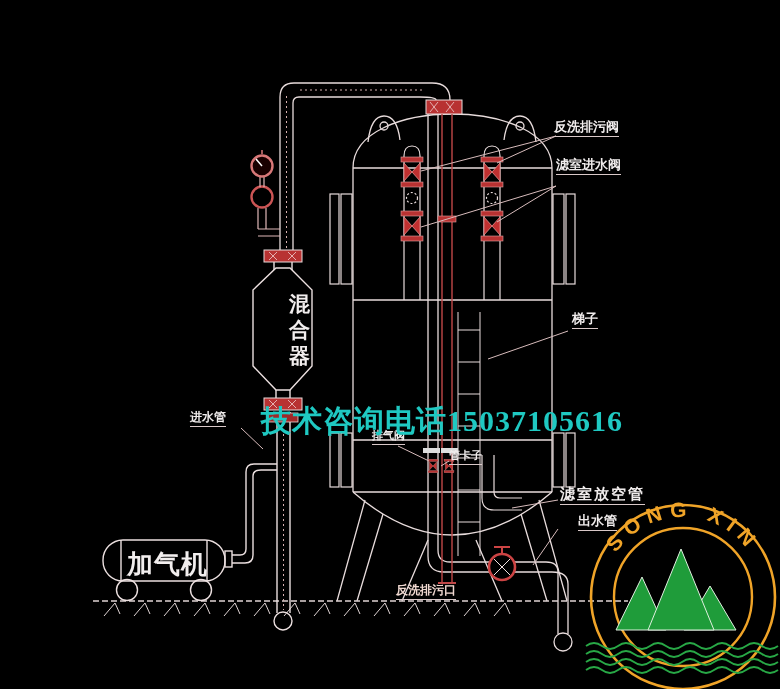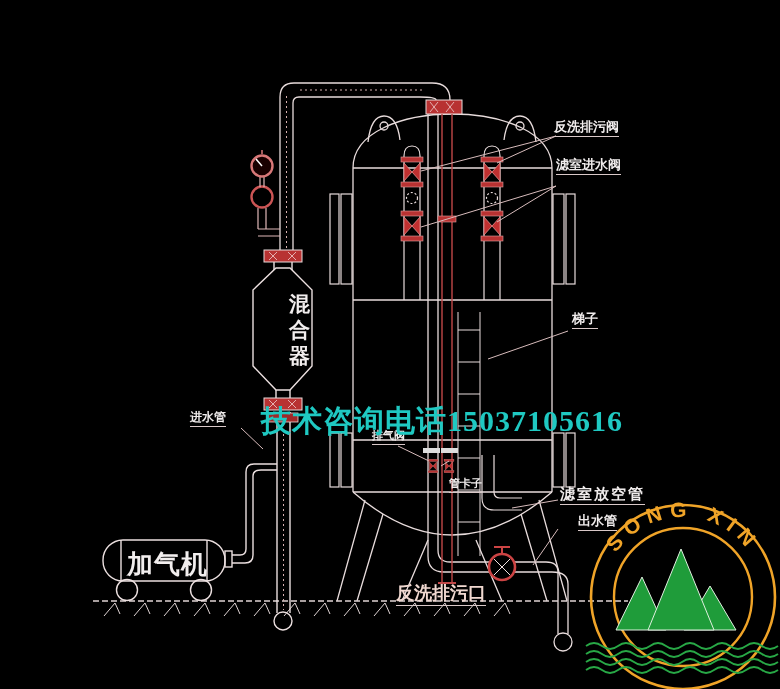"管卡子" div.lbl { margin-top: 28px -> none }
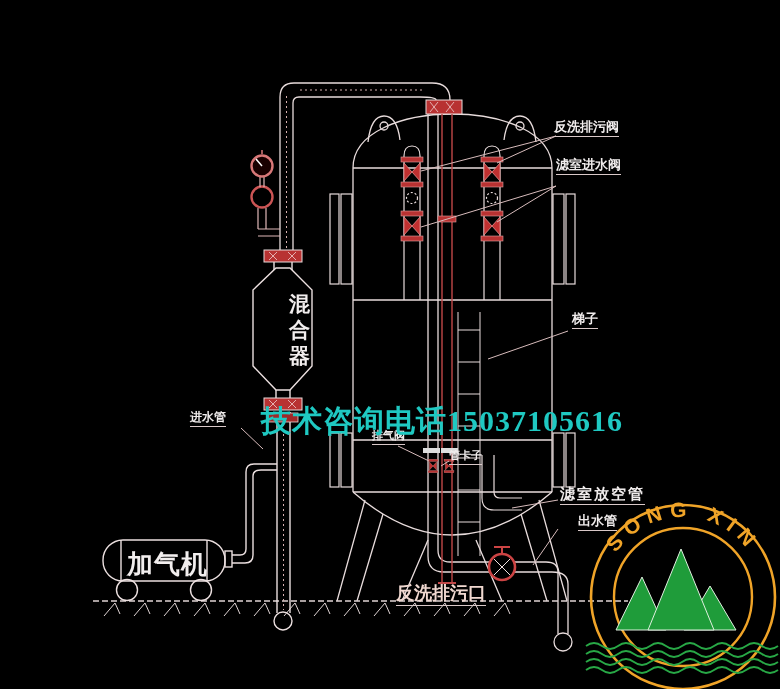"反洗排污口" div.lbl { font-size: 18px -> 12px }
